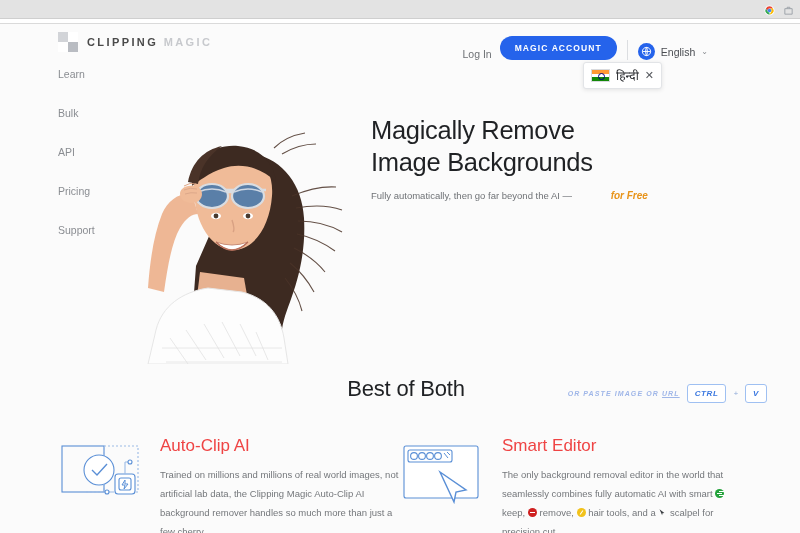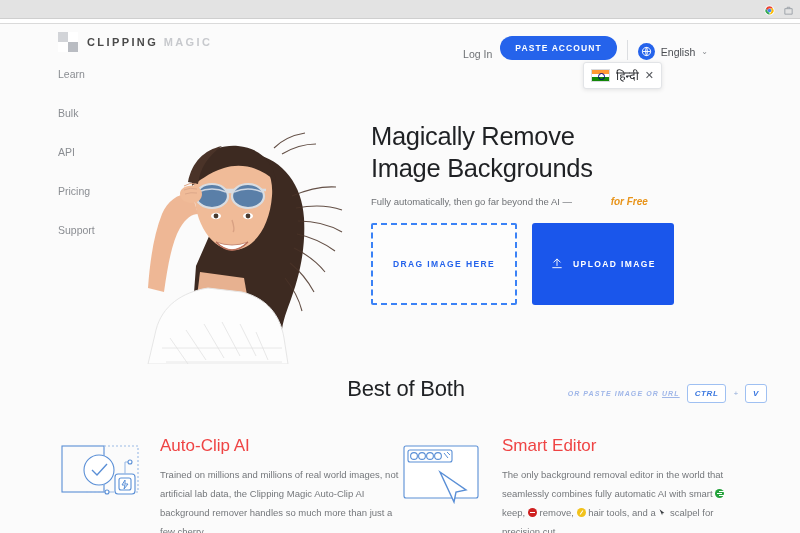"PASTE ACCOUNT" button.create-account { text: PASTE -> MAGIC }
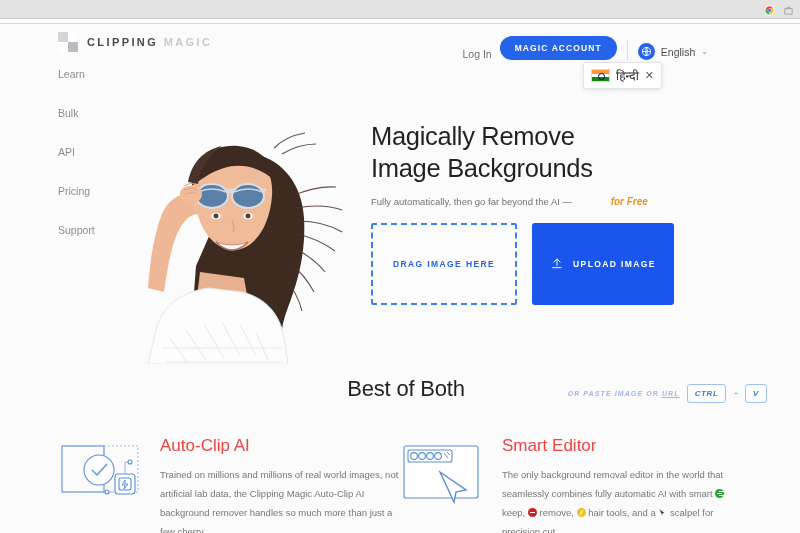"Magically Remove" .hero-copy { top: 24px -> 18px }
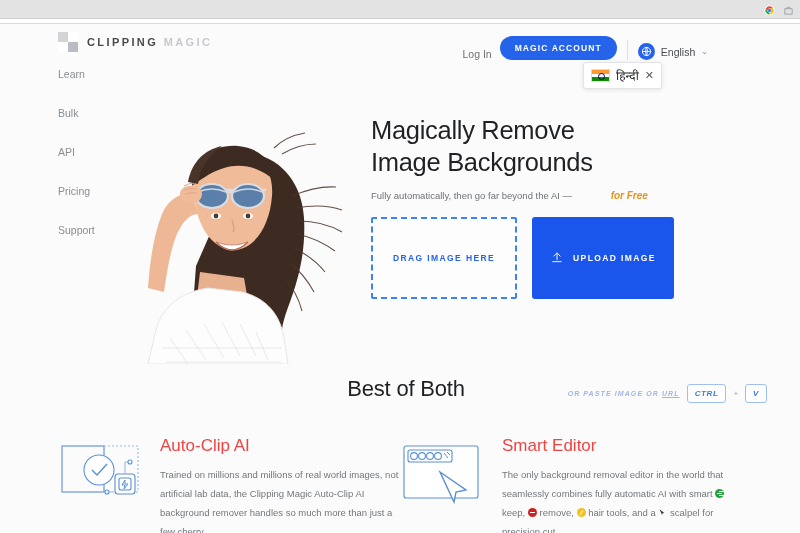"DRAG IMAGE HERE" div.hero-actions { html: <div> <div> <span>DRAG IMAGE HERE</span> </div> <button> <span> <svg> <path></path> </svg> </span> <span>UPLOAD IMAGE</span> </button> </div> -> none }
